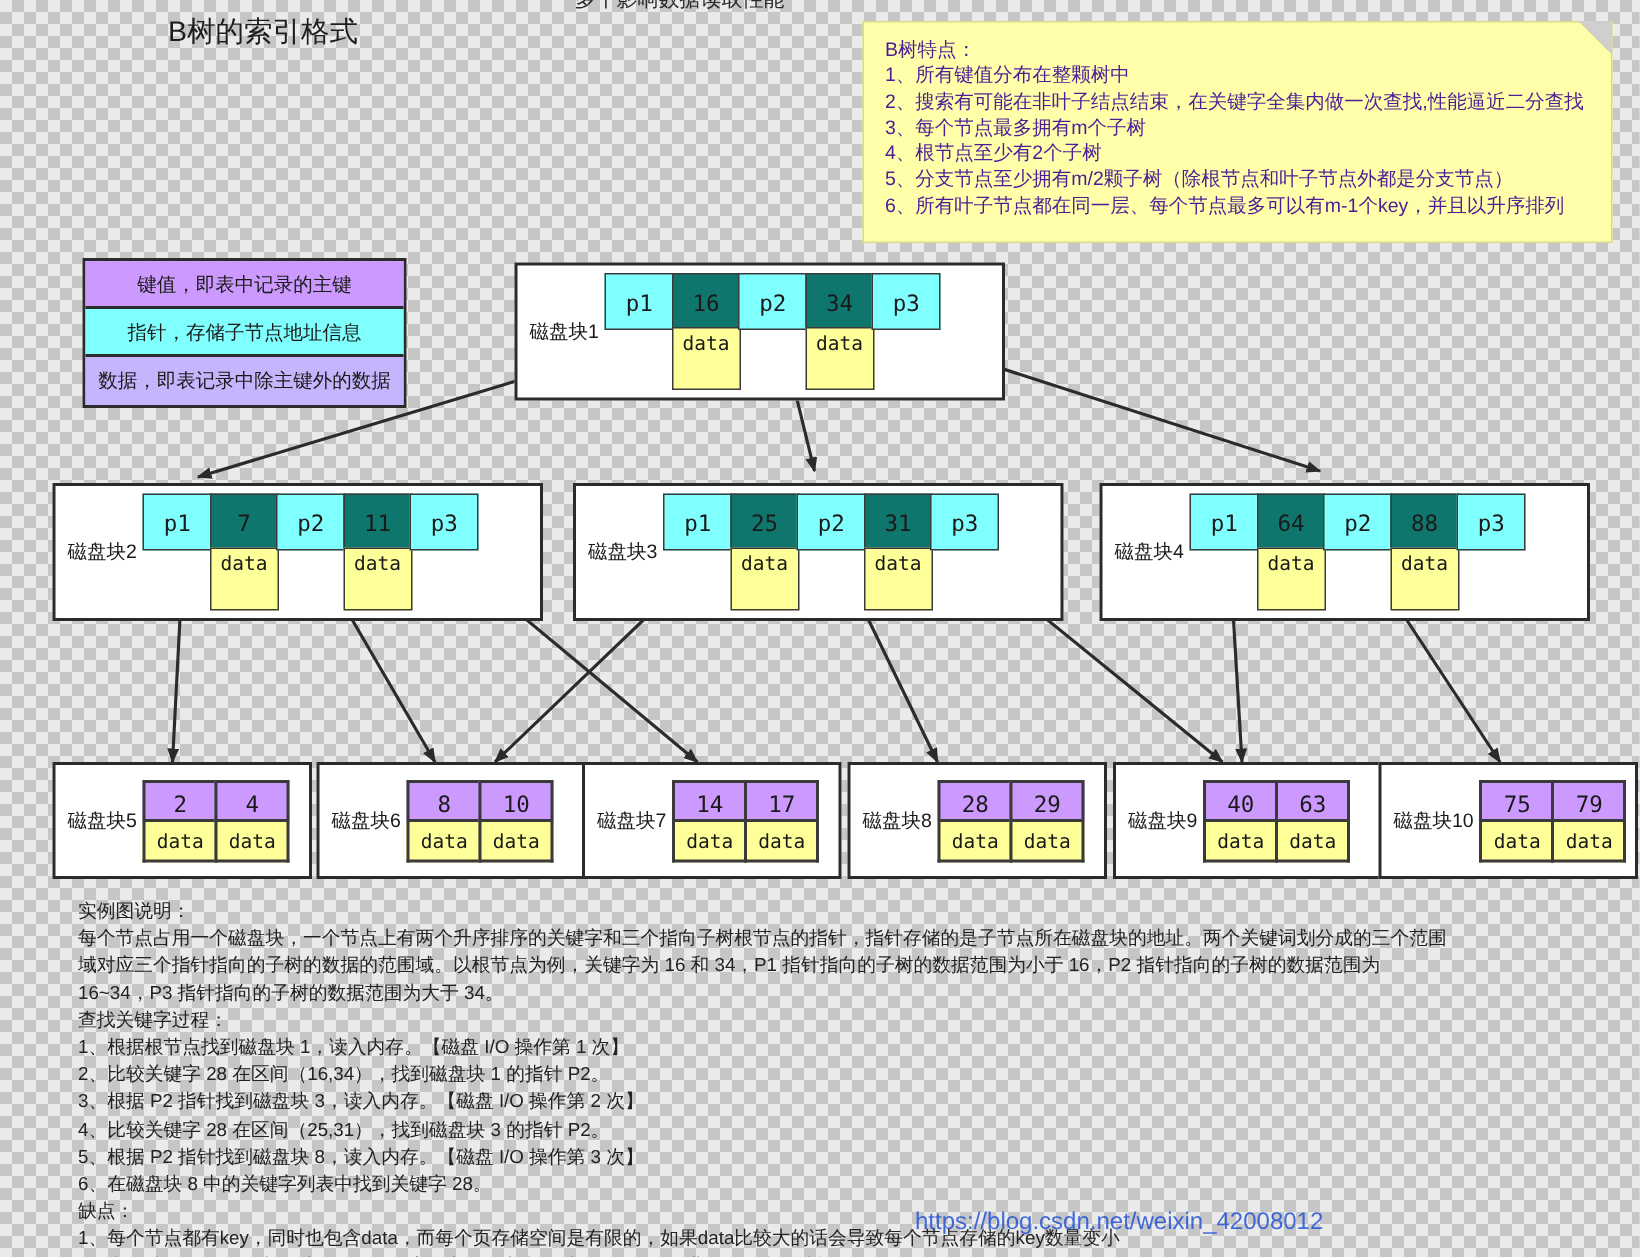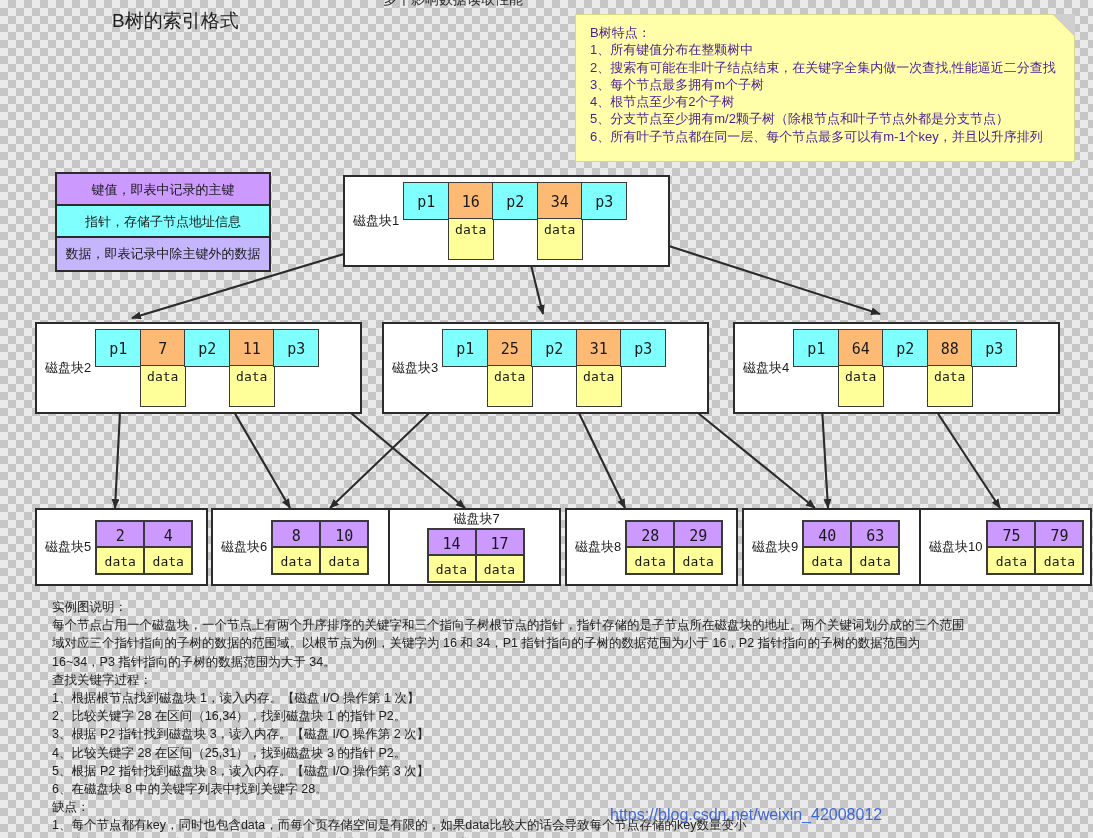"16" .cell.key { background: #fdba74 -> #0f766e }
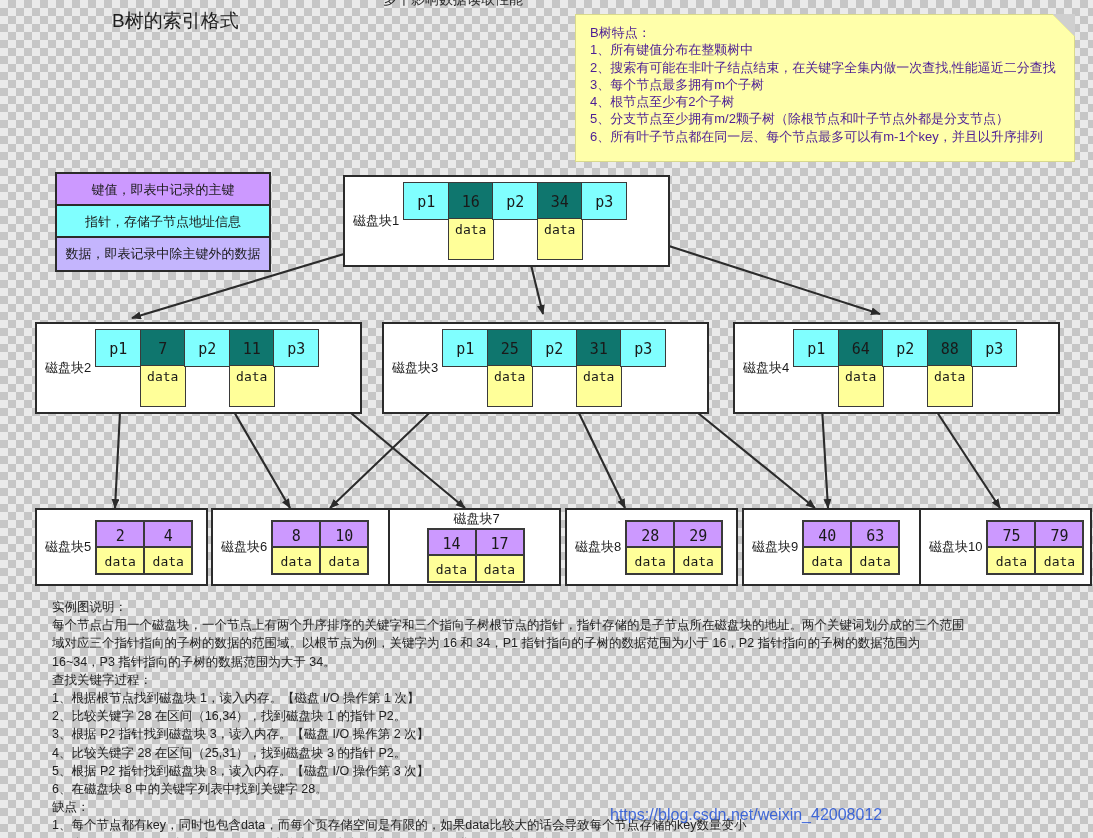"磁盘块7" div.abs { flex-direction: column -> none }
